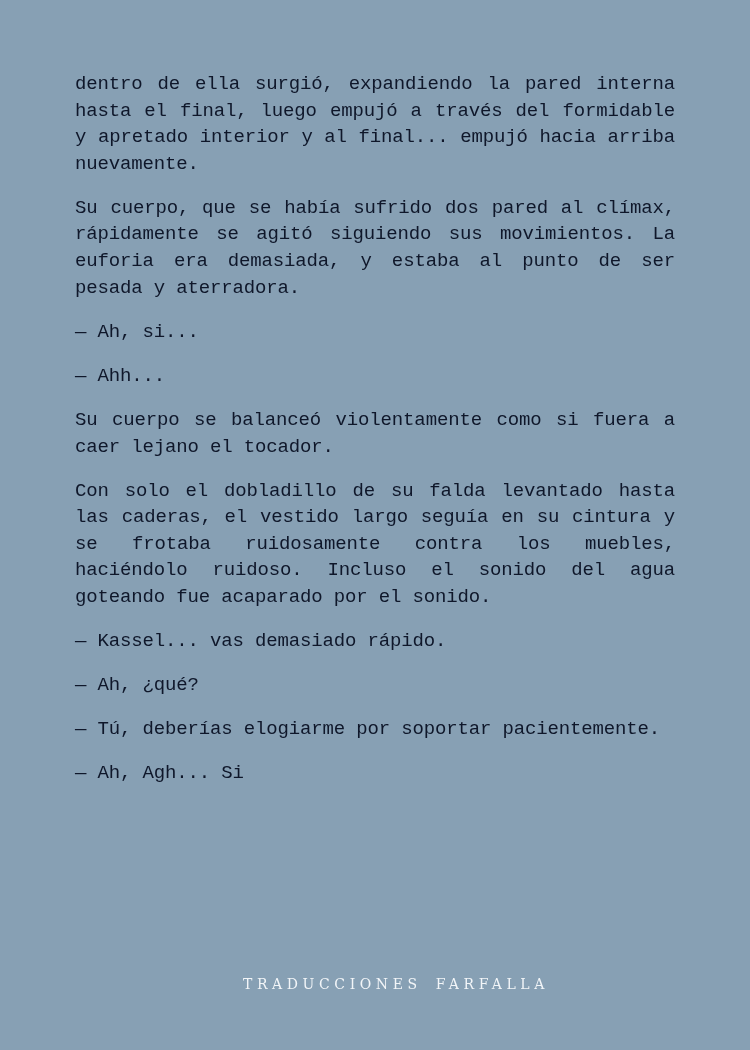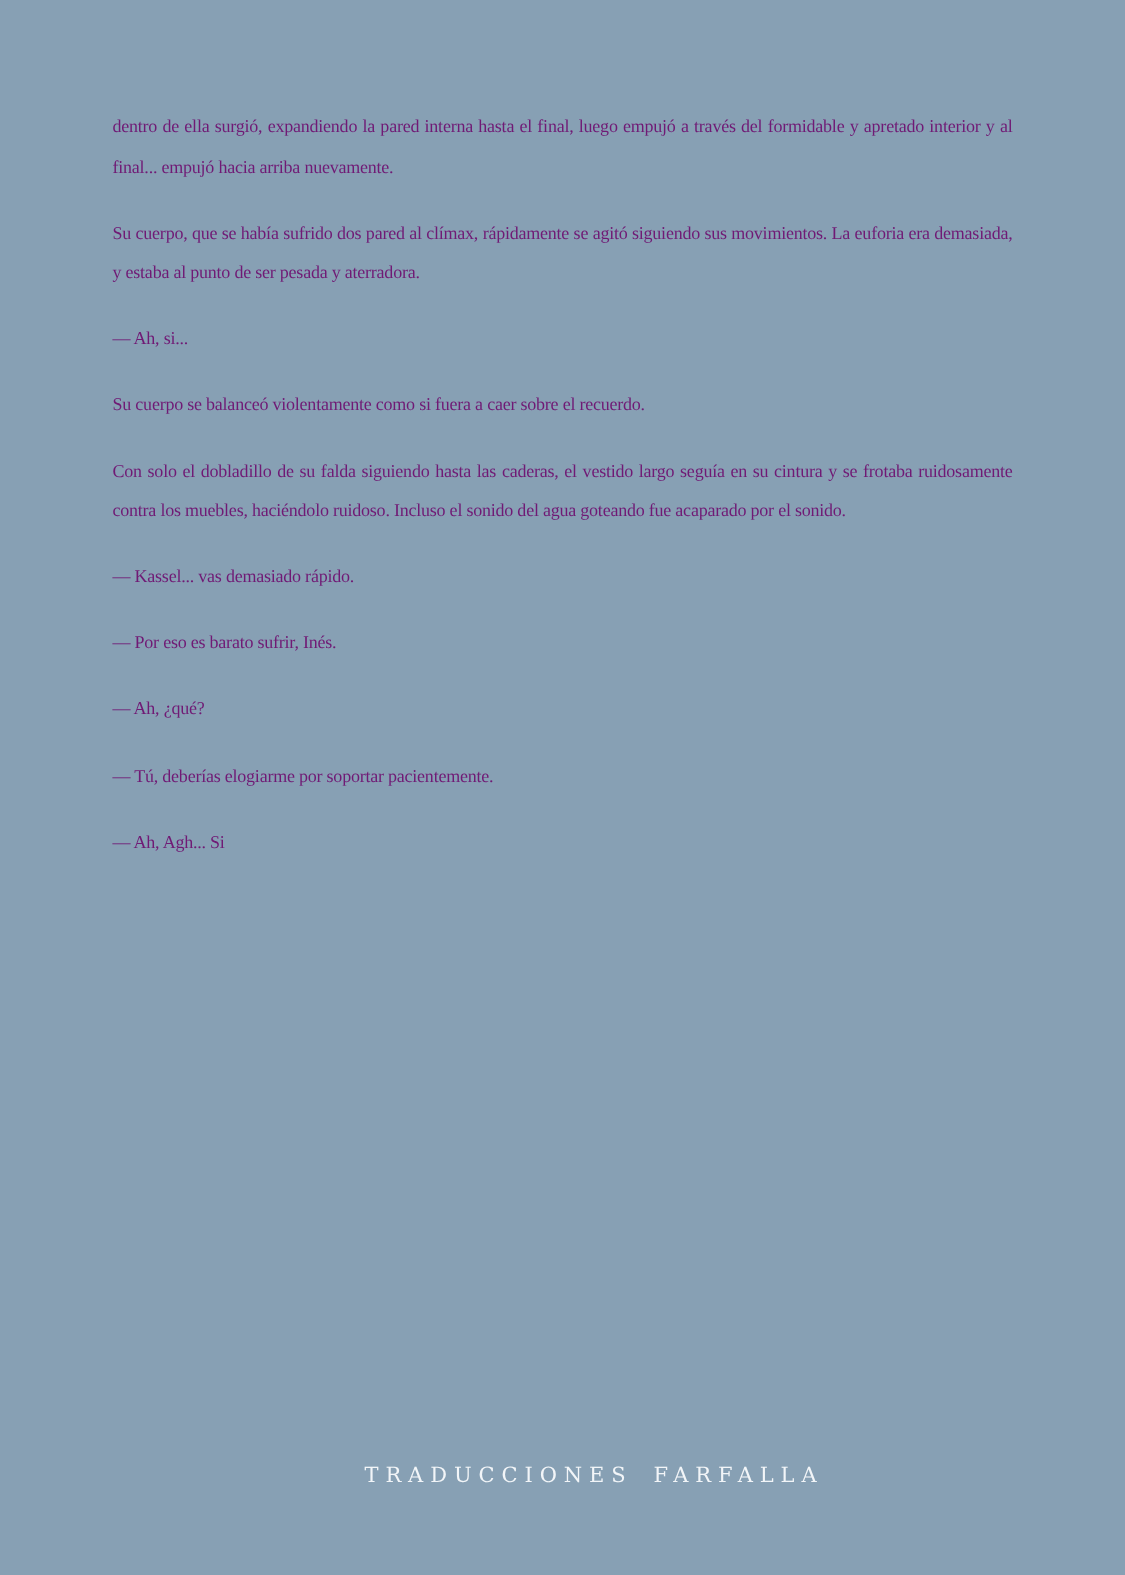"dentro de ella surgió, expandiendo" .page { color: #701a75 -> #0f172a; font-family: Liberation Serif, serif -> Liberation Mono, monospace; font-size: 12px -> 19px }
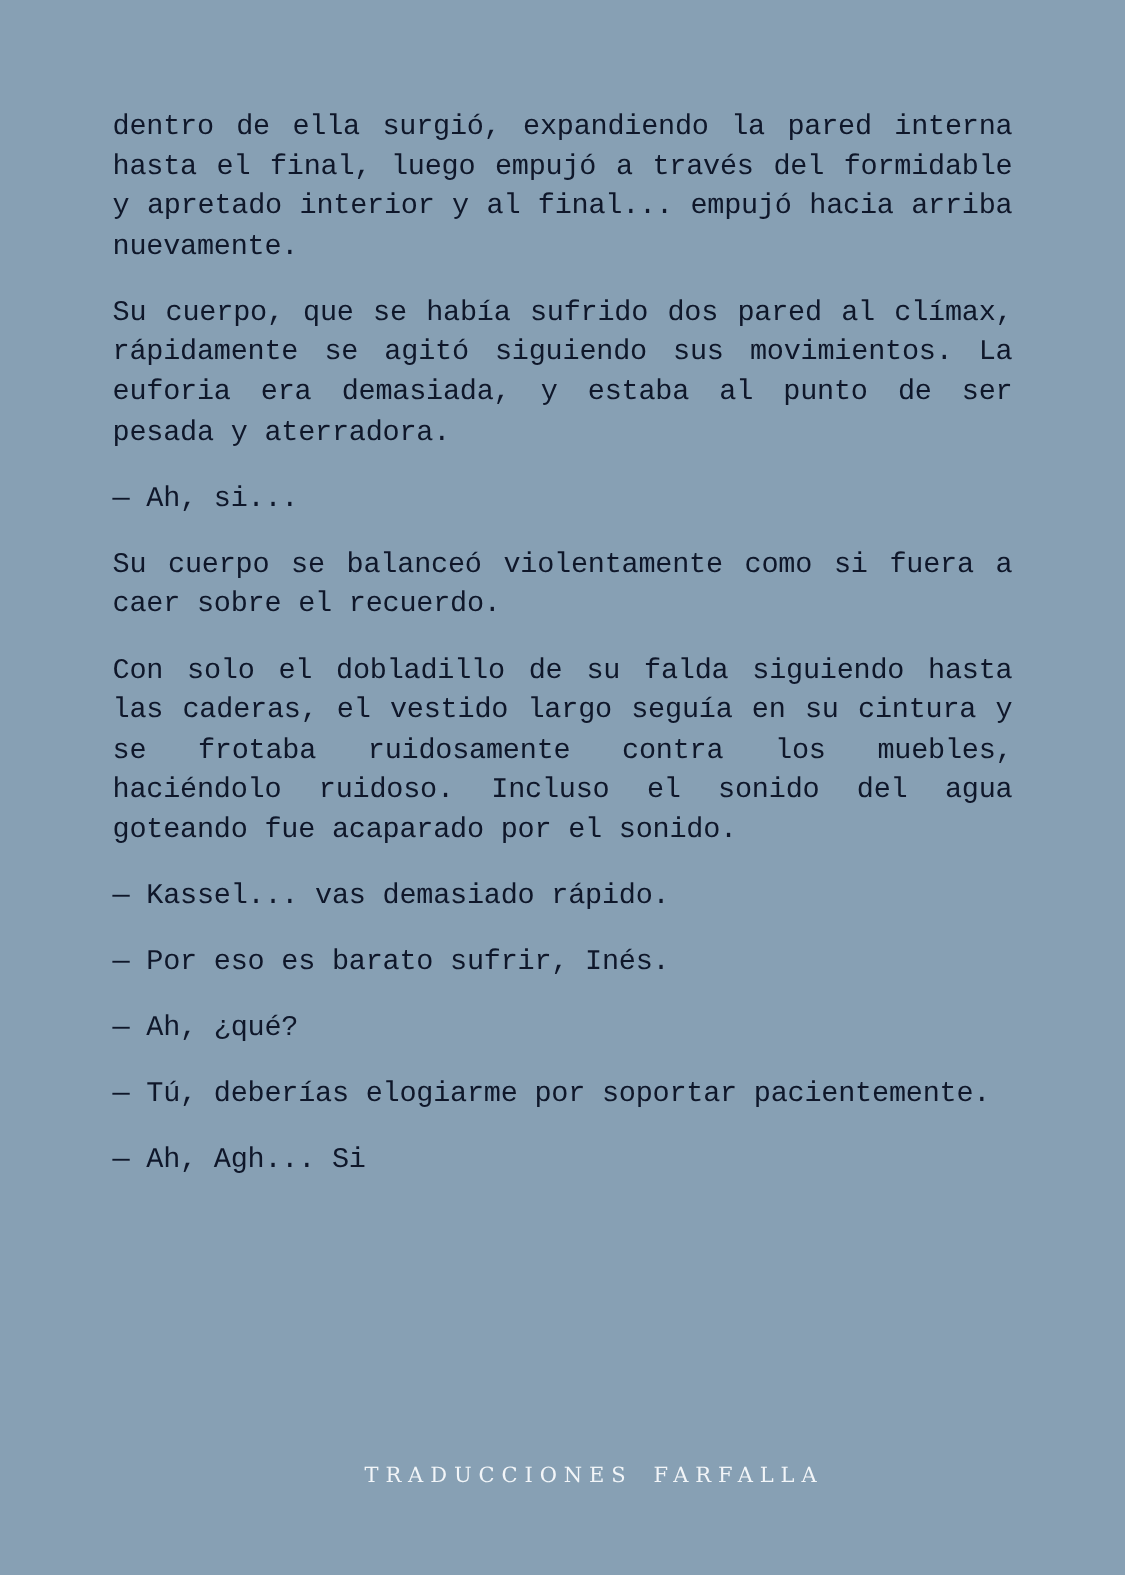"— Ahh..." p.para { html: none -> <p>— Ahh...</p> }
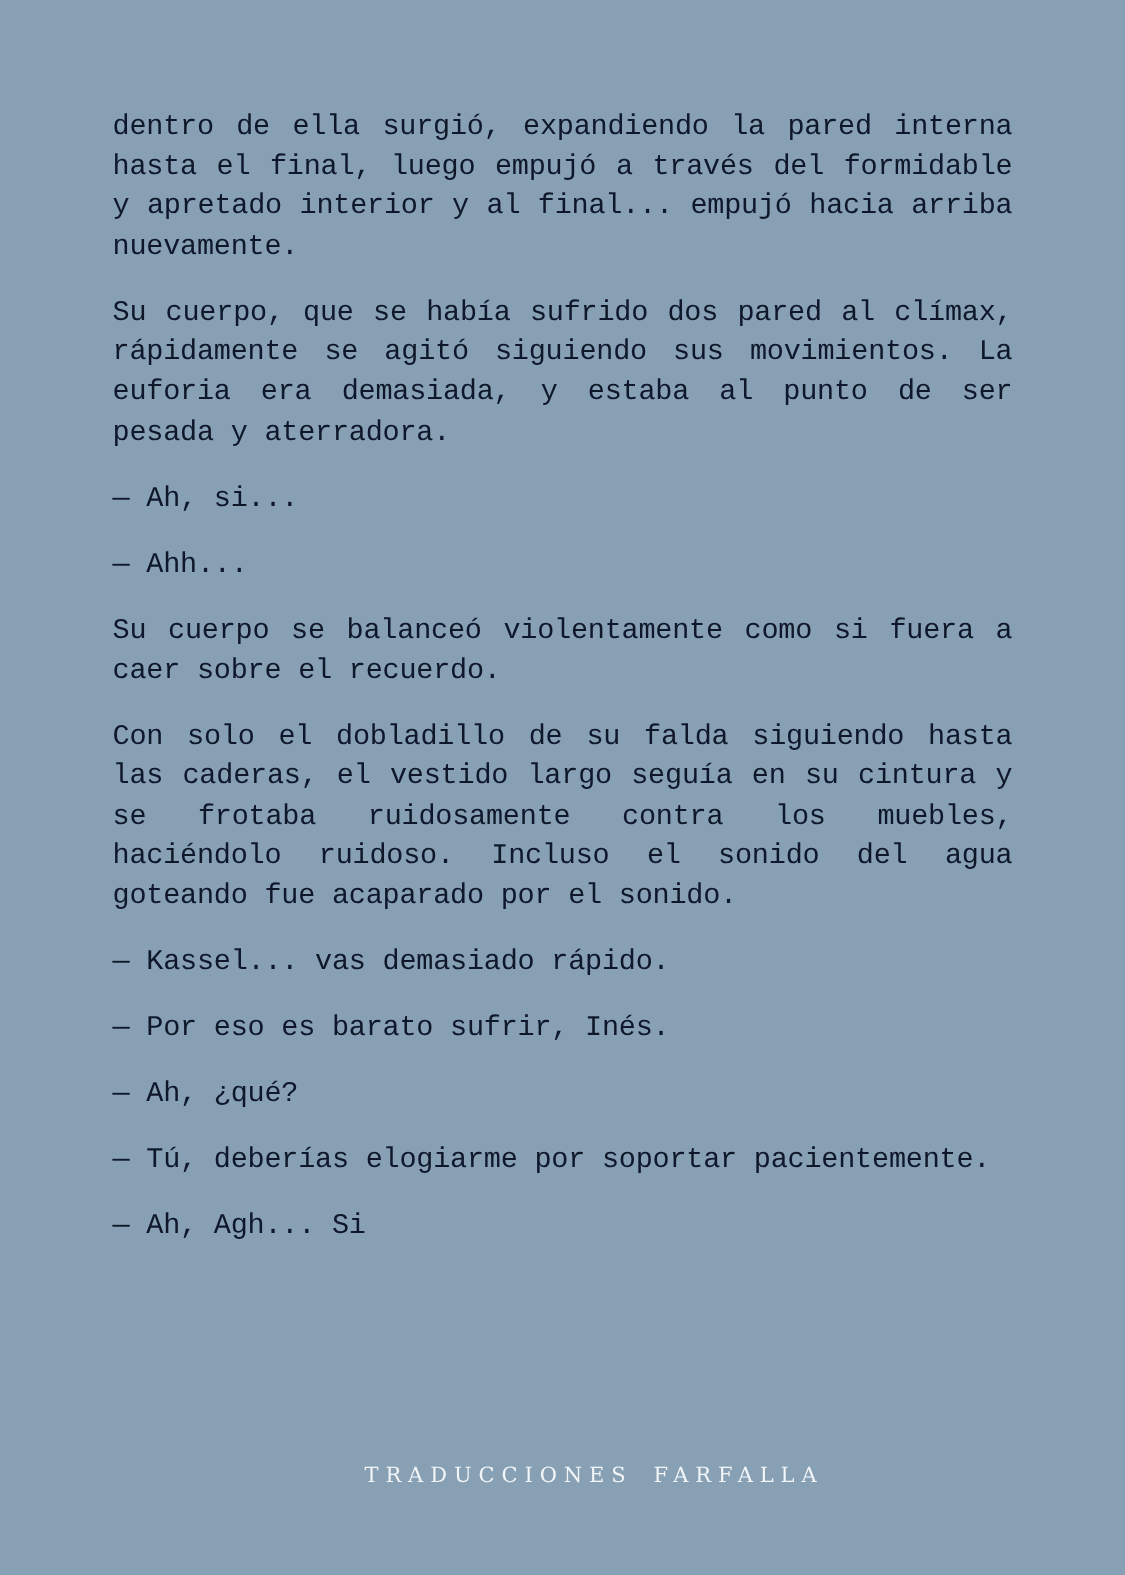"Su cuerpo se balanceó violentamente" p.para { text: sobre el recuerdo -> lejano el tocador }
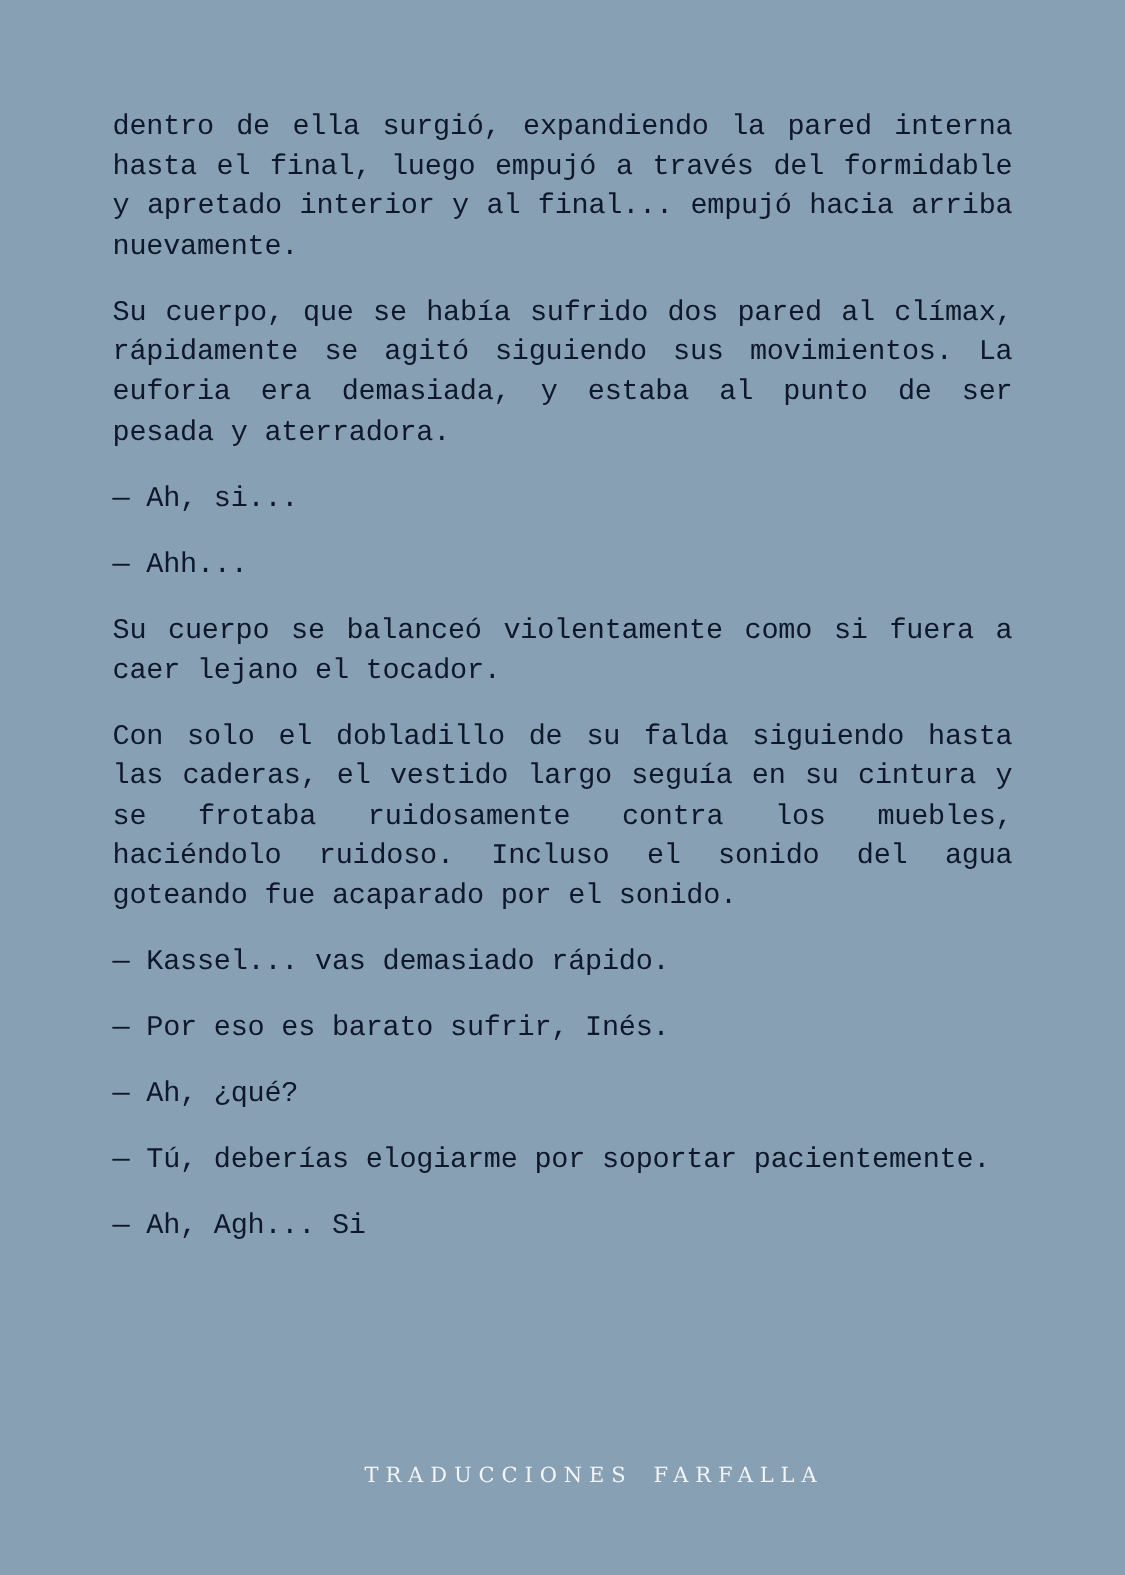"Con solo el dobladillo de" p.para { text: siguiendo -> levantado }
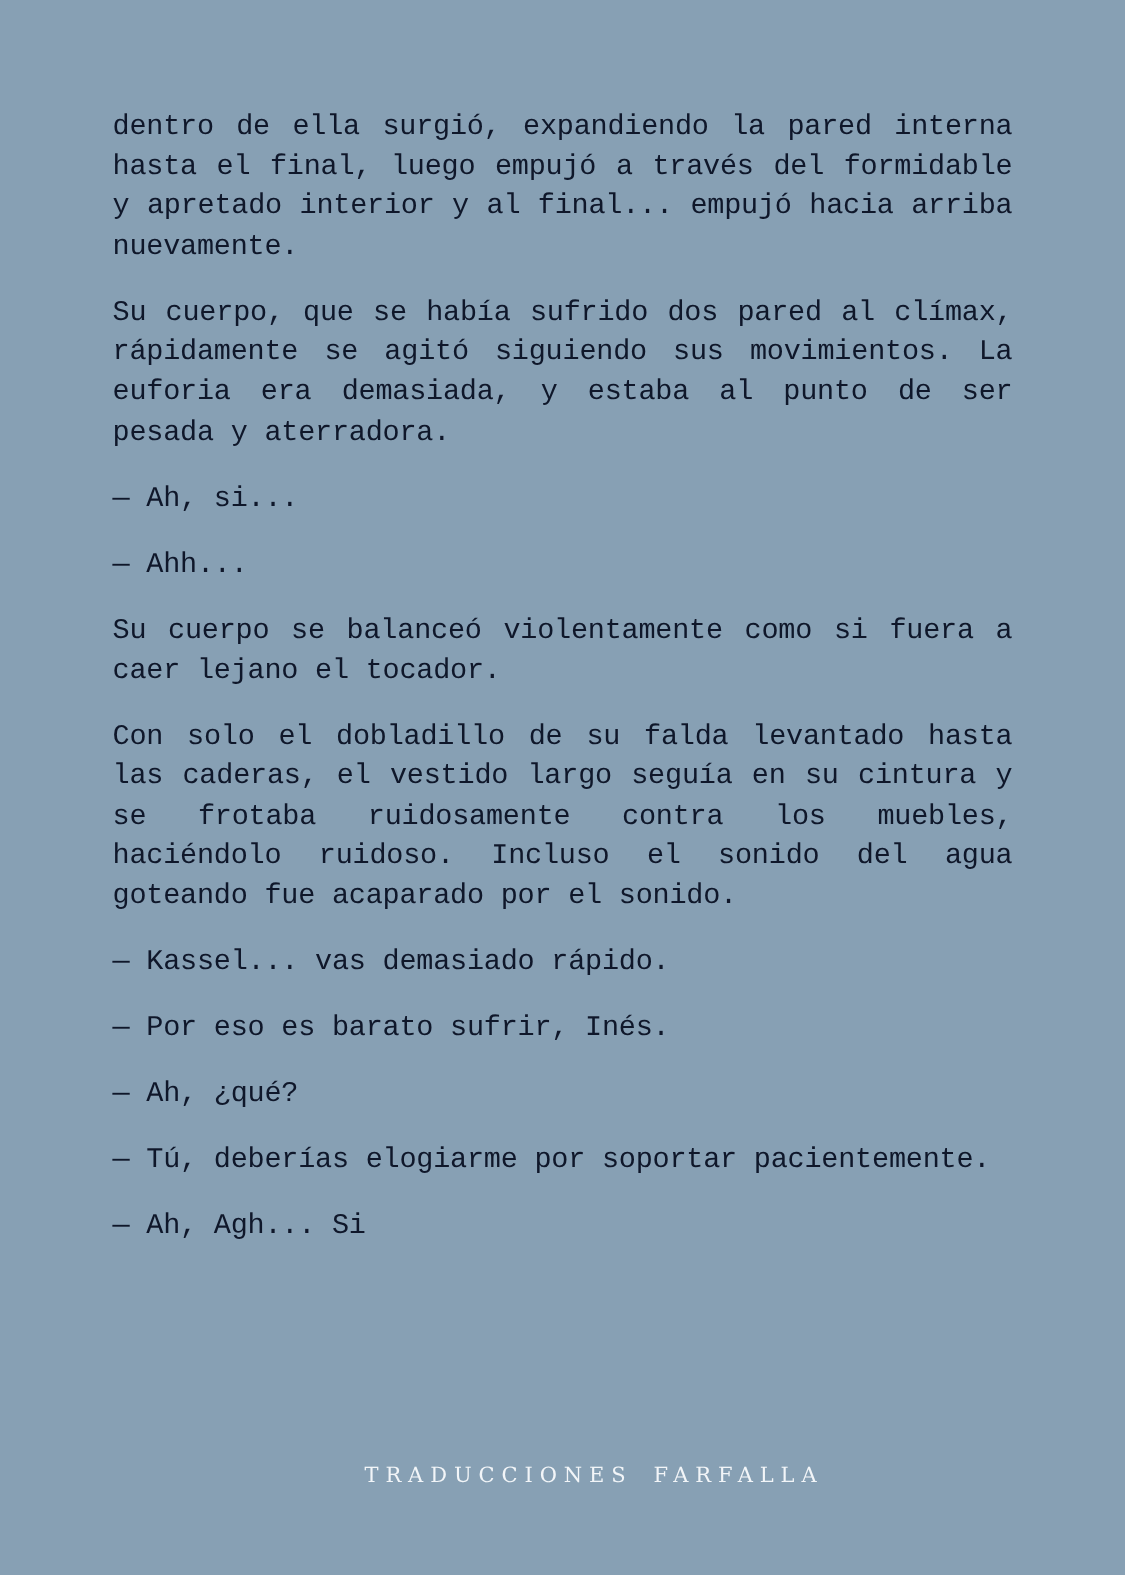"— Por eso es barato" p.para { html: <p>— Por eso es barato sufrir, Inés.</p> -> none }
